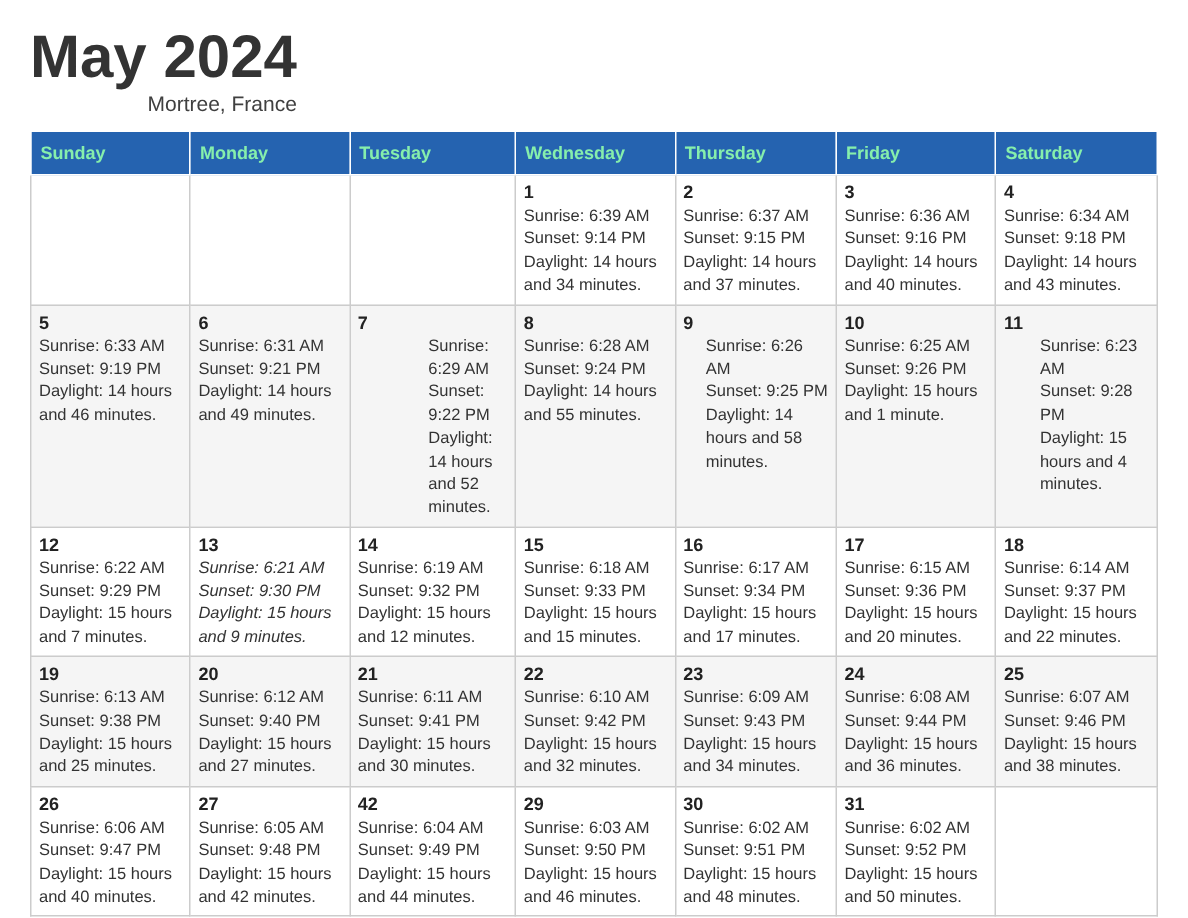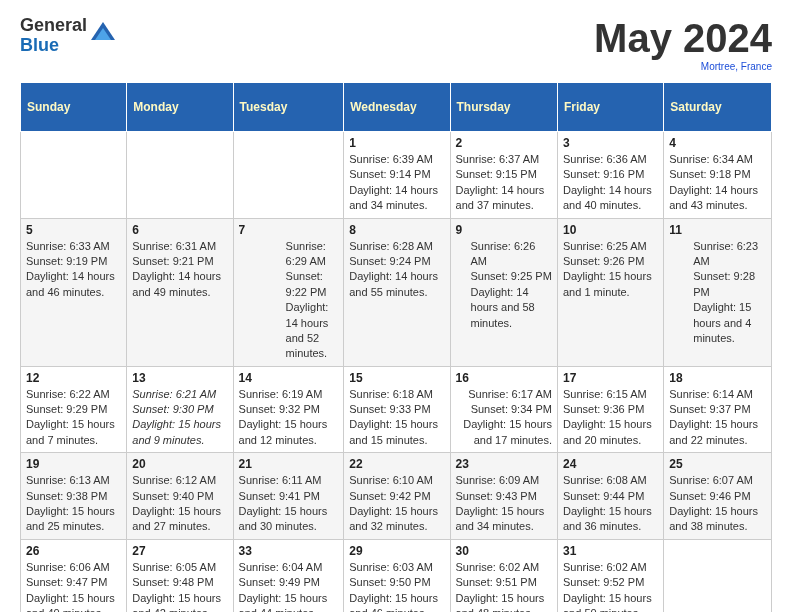"General" div.logo { html: <div> <div> <span>General</span> <span>Blue</span> </div> <svg> <polygon></polygon> <polygon></polygon> </svg> </div> -> none }
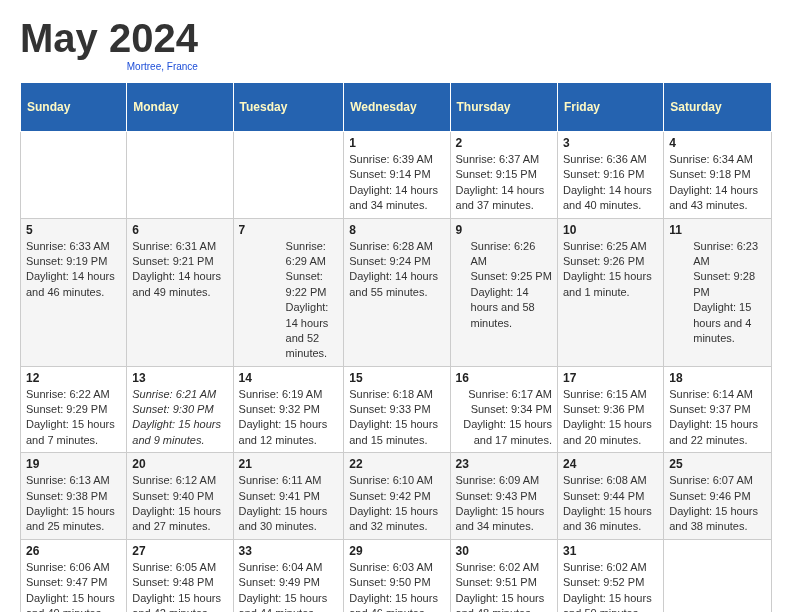"Mortree, France" .title-location { color: #1d4ed8 -> #404040; font-size: 10px -> 14px }
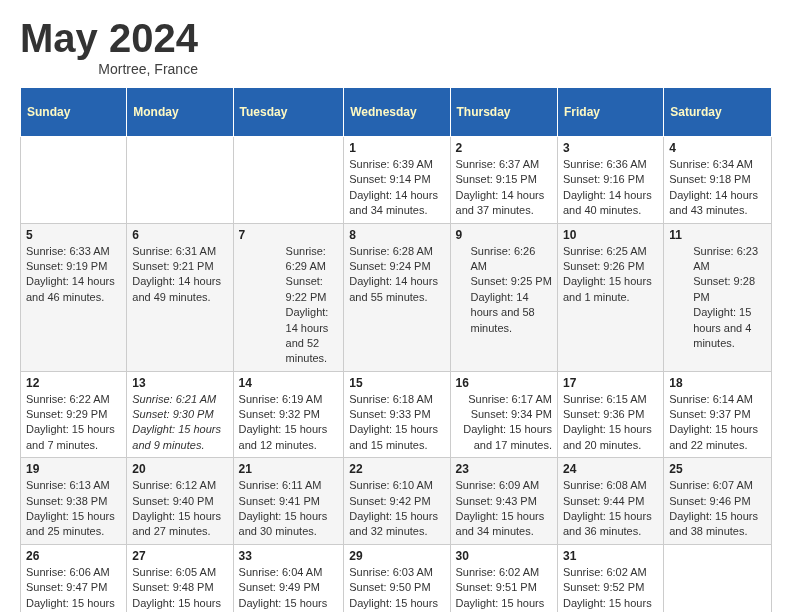"Sunday" .calendar th { color: #fef9c3 -> #86efac; padding: 17px 6px -> 7px 6px }
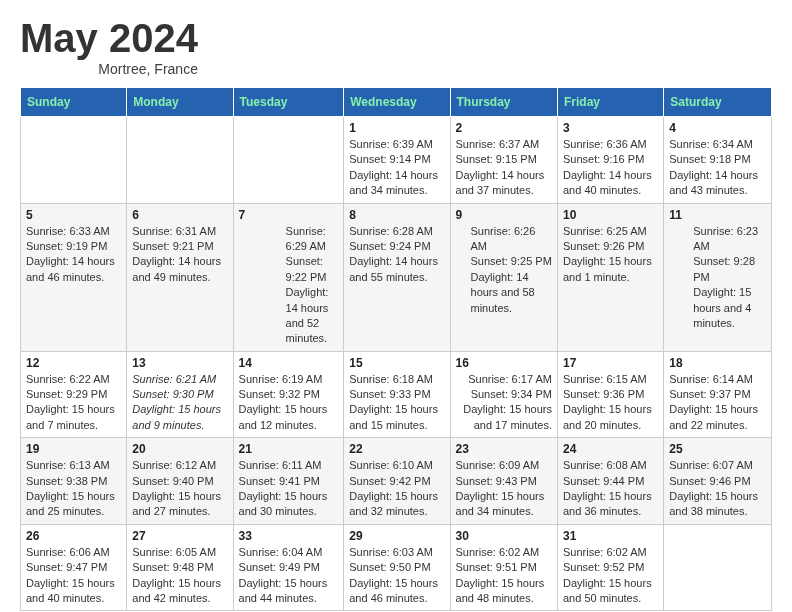"Sunrise: 6:17 AM" div.day-info { text-align: right -> none }
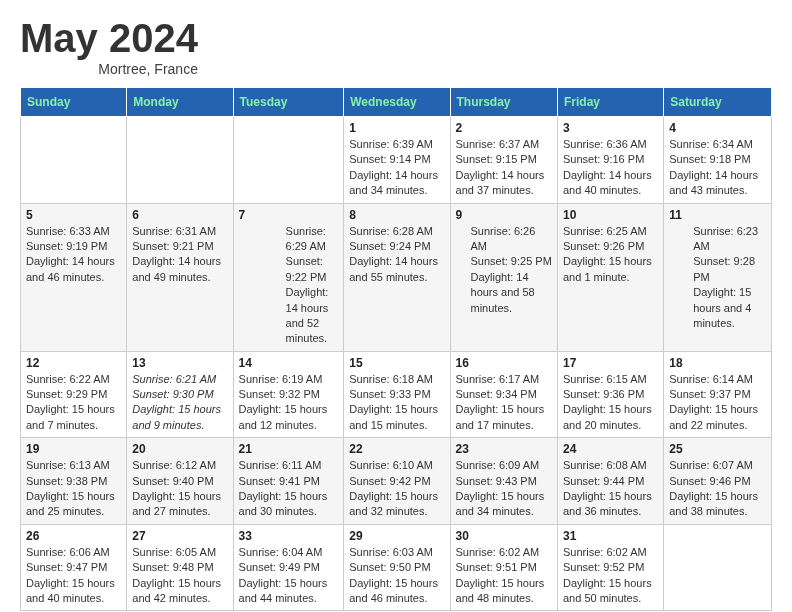"33" div.day-number { text: 33 -> 42 }
